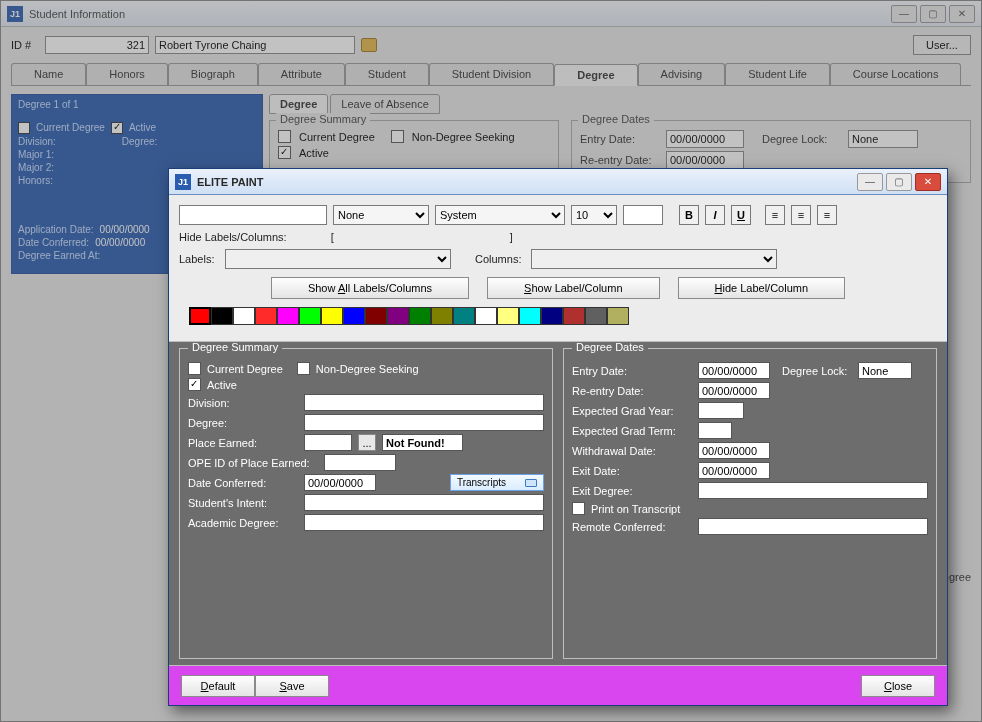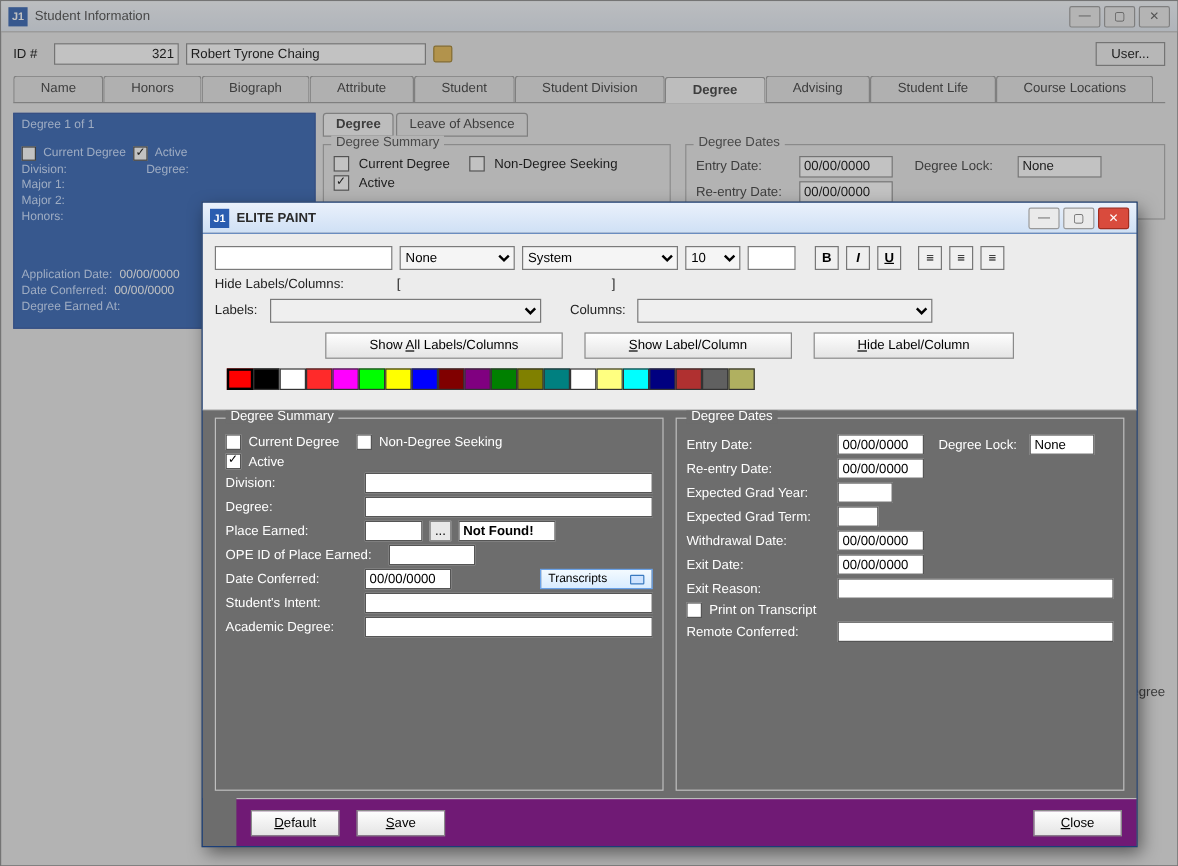"Exit Reason:" label.ld { text: Reason -> Degree }
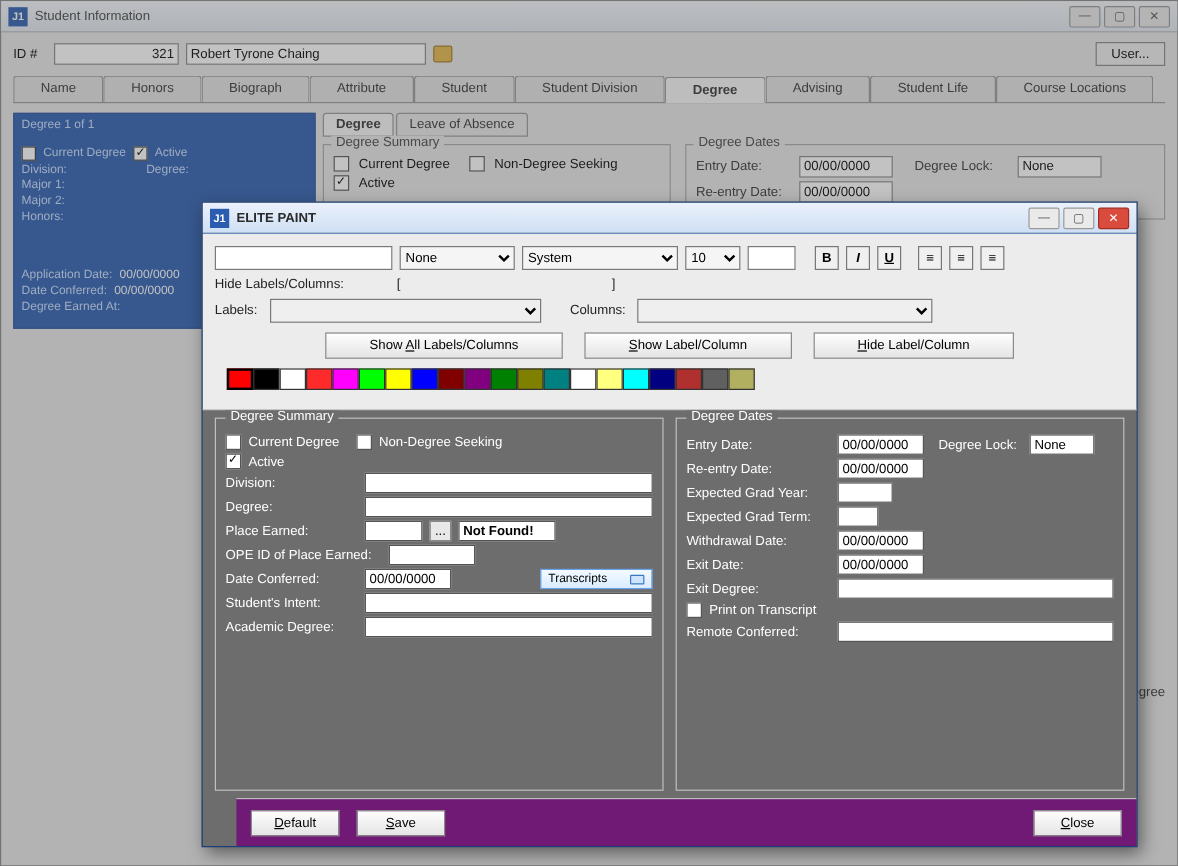"Default" .m-footer { background: #701a75 -> #d946ef; gap: 14px -> 0; margin-left: 28px -> none }
